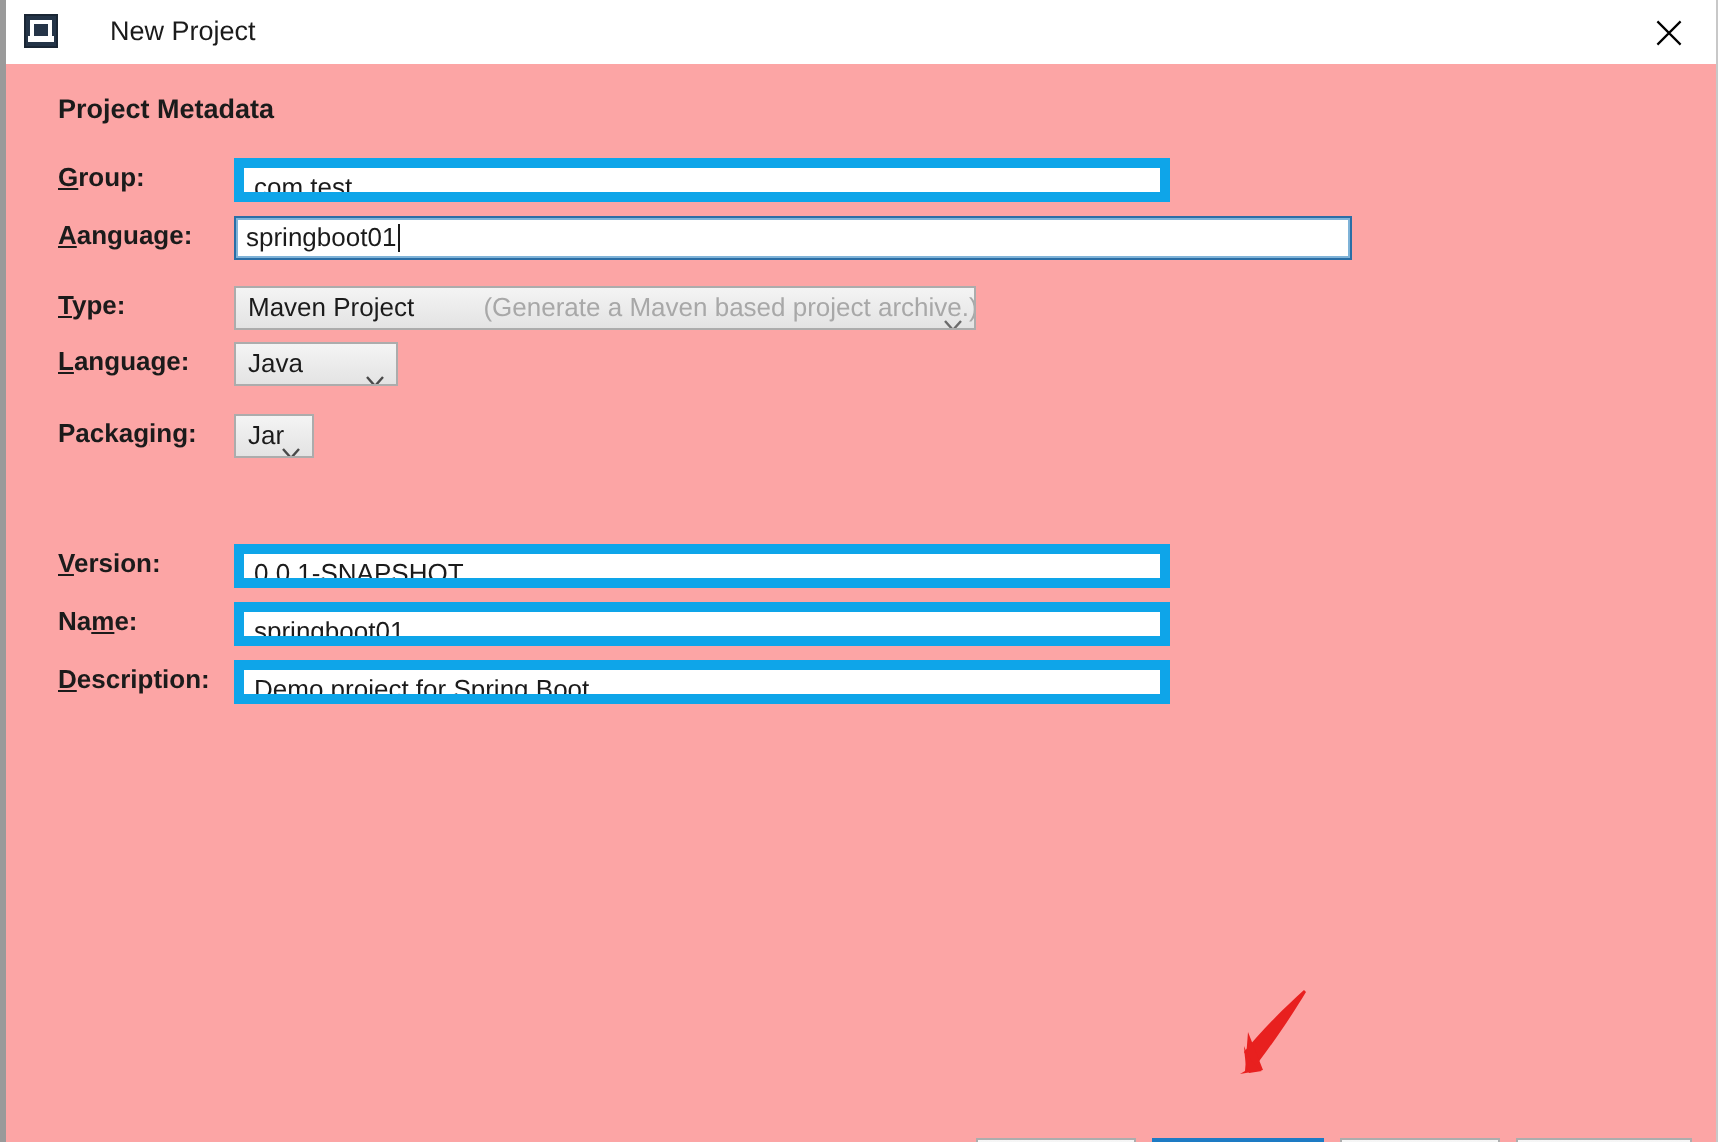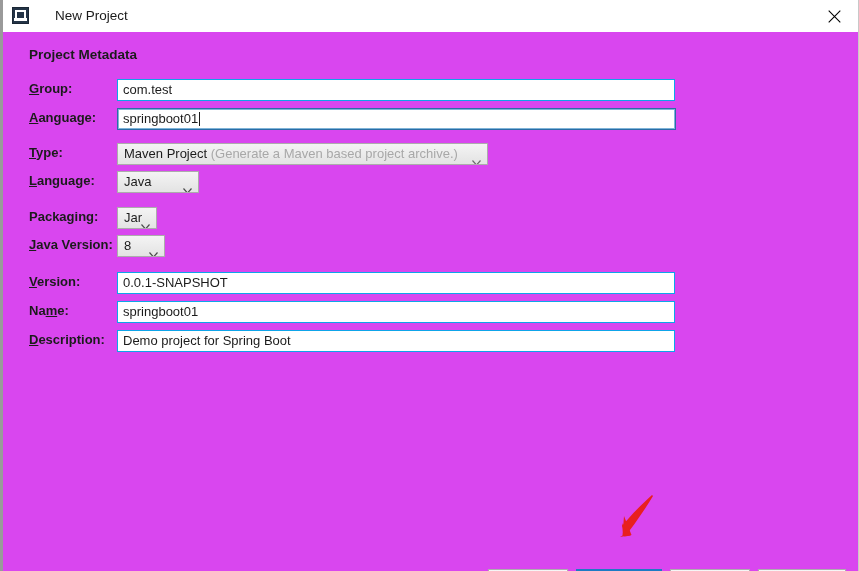"Project Metadata" #content { background: #d946ef -> #fca5a5 }
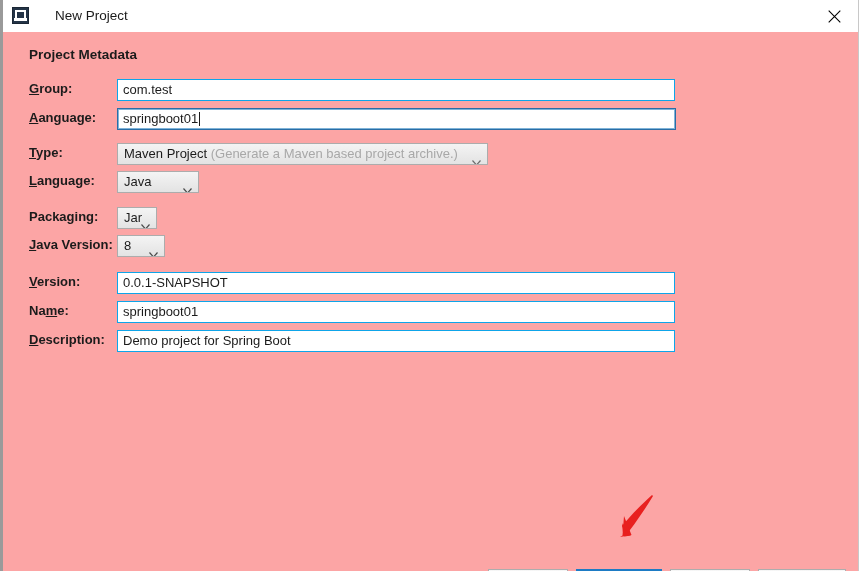"com.test" .tfield { border: 1px solid #0ea5e9 -> 5px solid #0ea5e9; width: 558px -> 468px }
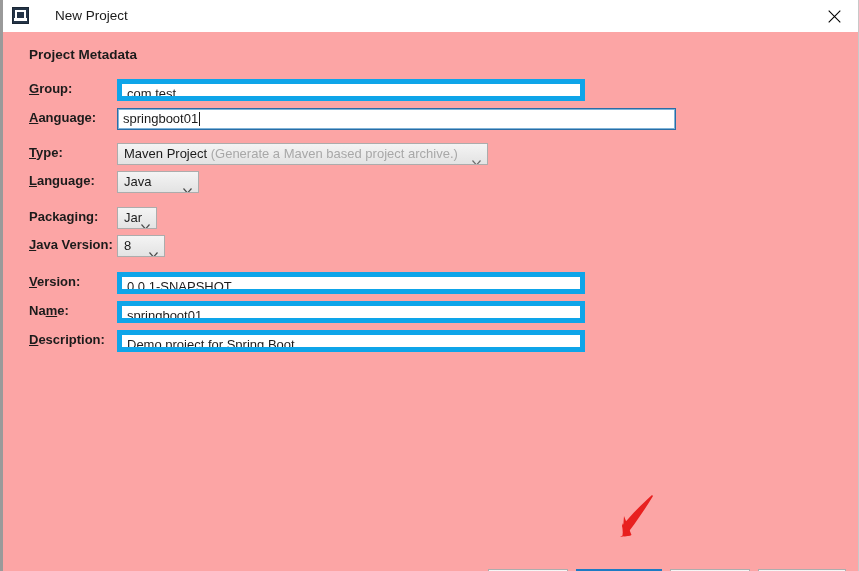"(Generate a Maven based project" .combo .hint { margin-left: none -> 31px }
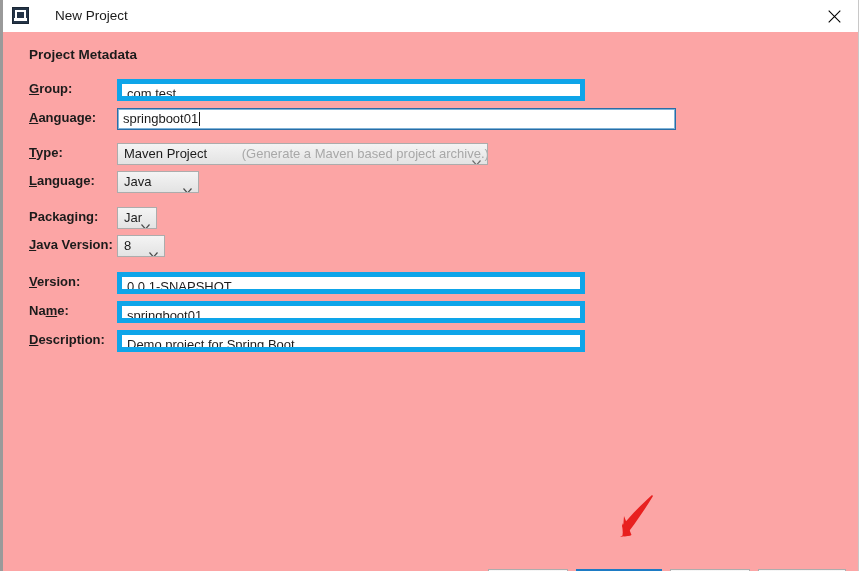"Java Version:" div.row { html: <div> <div><span></span><u>J</u><span>ava Version:</span></div> <div> <span>8</span> <span> <svg> <path></path> </svg> </span> </div> </div> -> none }
